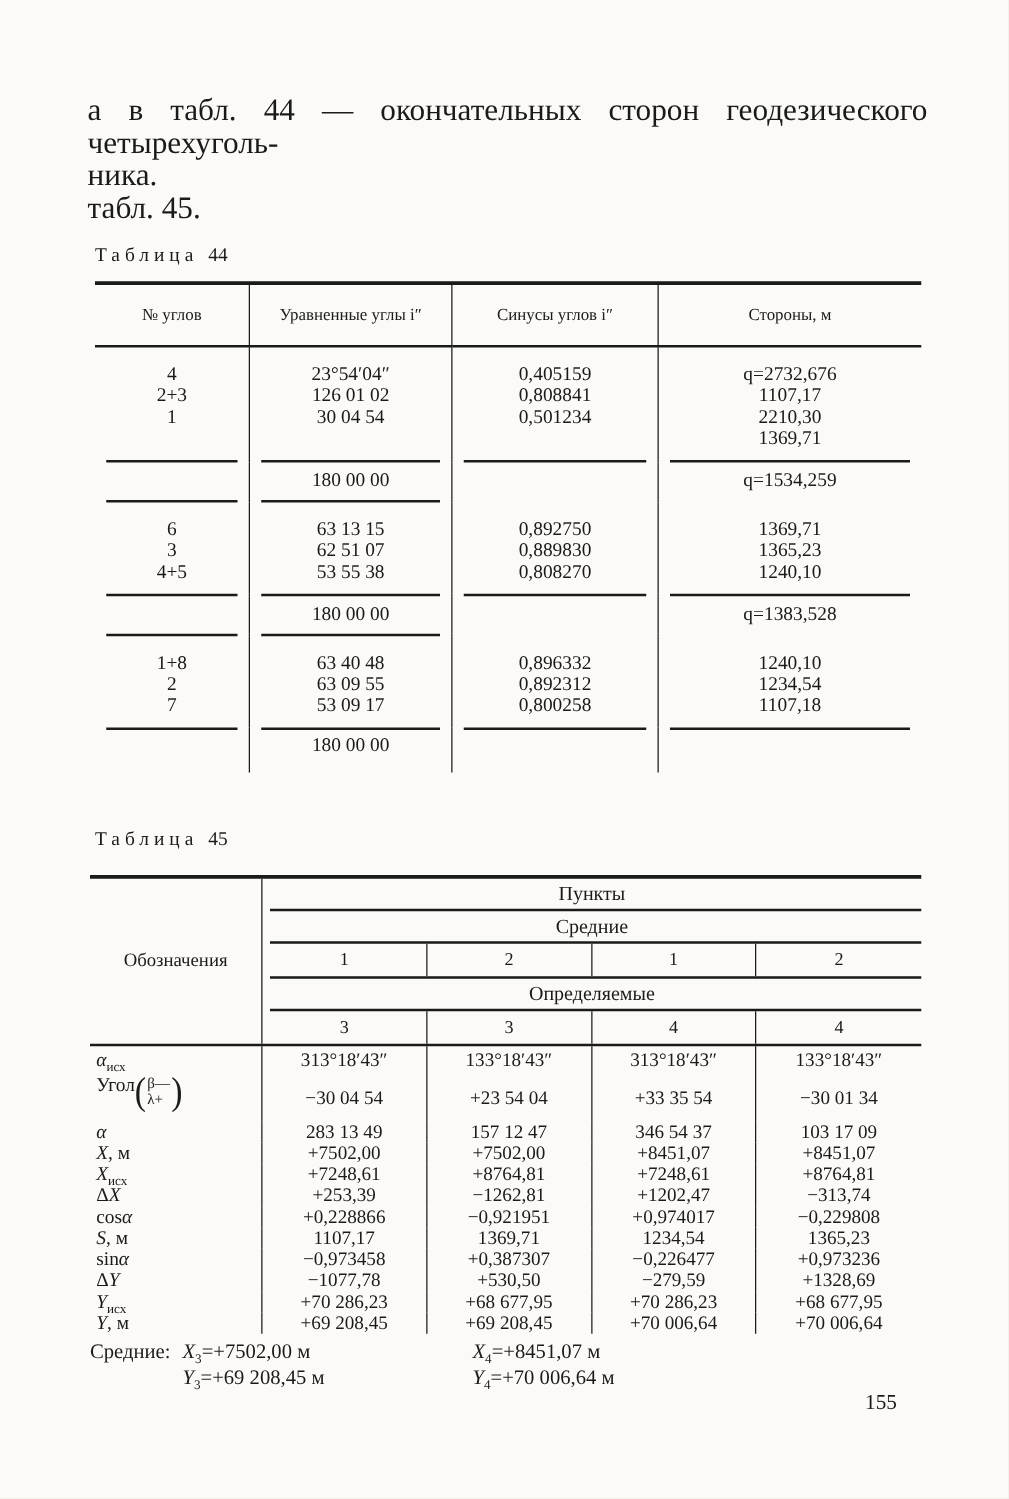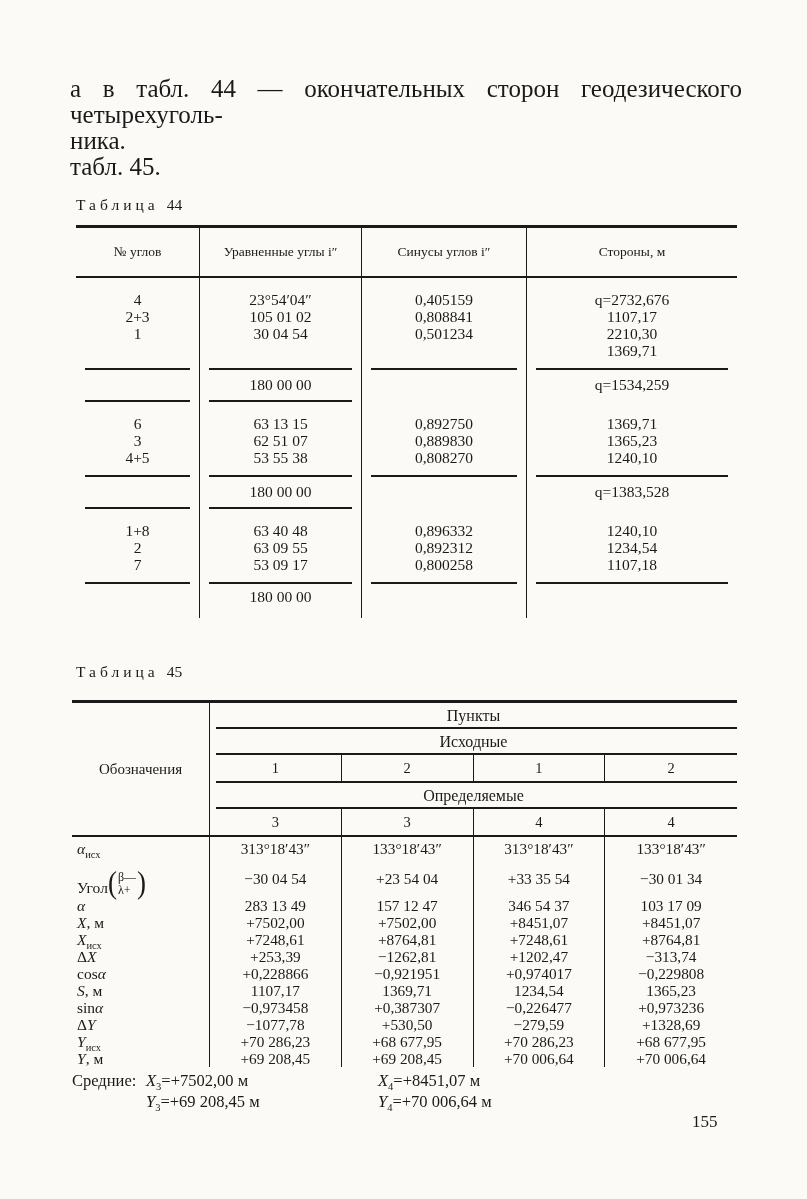"105 01 02" div.ln { text: 105 -> 126 }
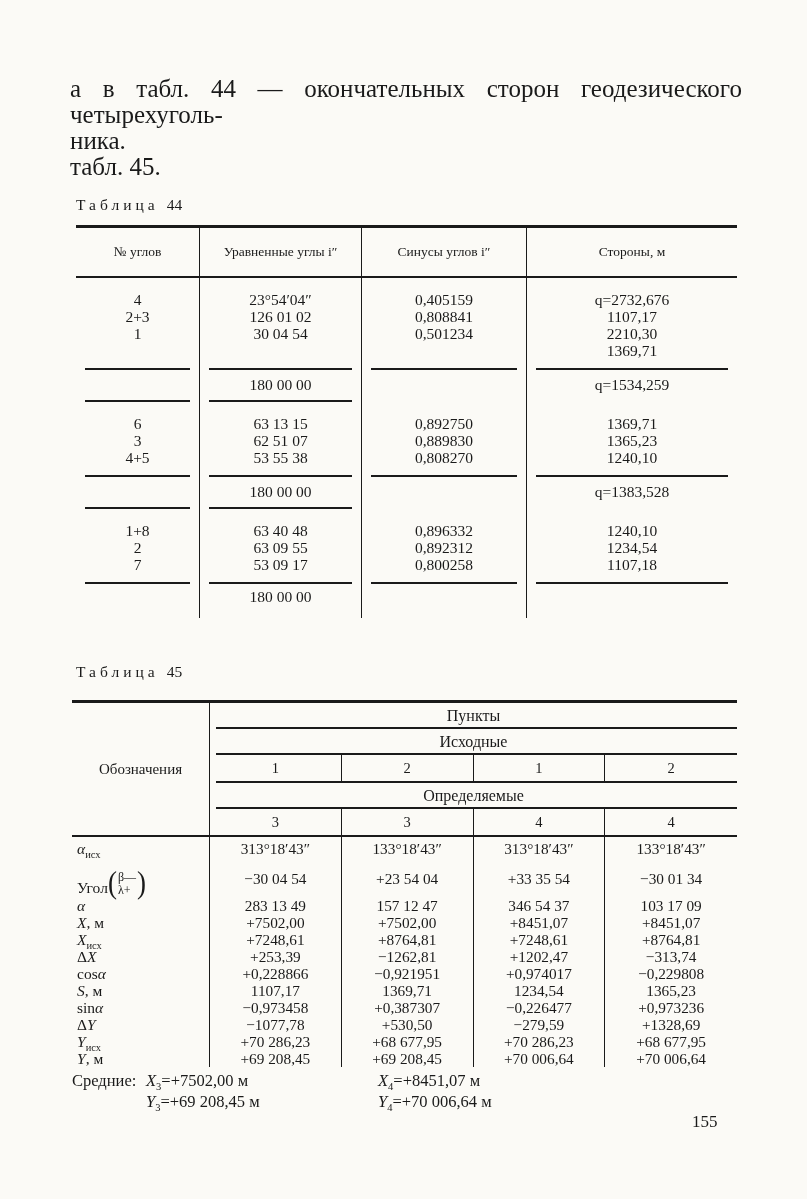"Исходные" div.hline { text: Исходные -> Средние }
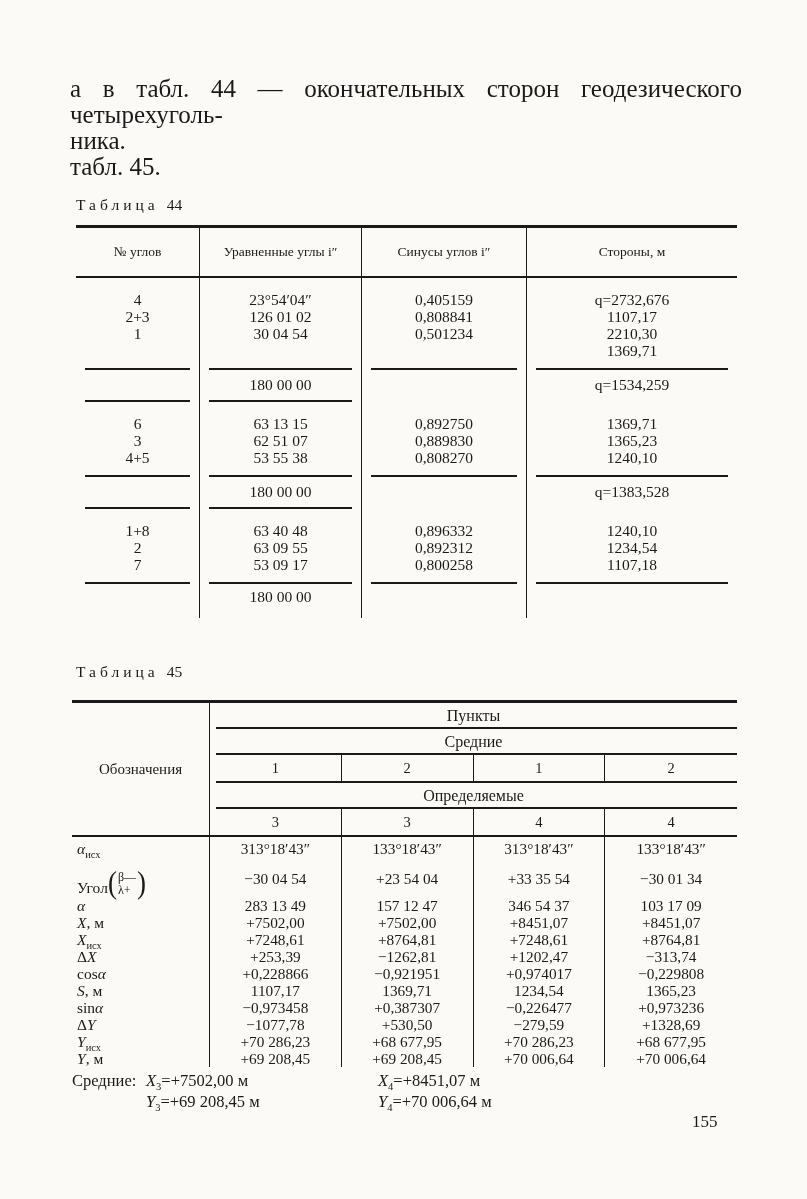"Угол" .ugol { align-items: flex-end -> flex-start }
